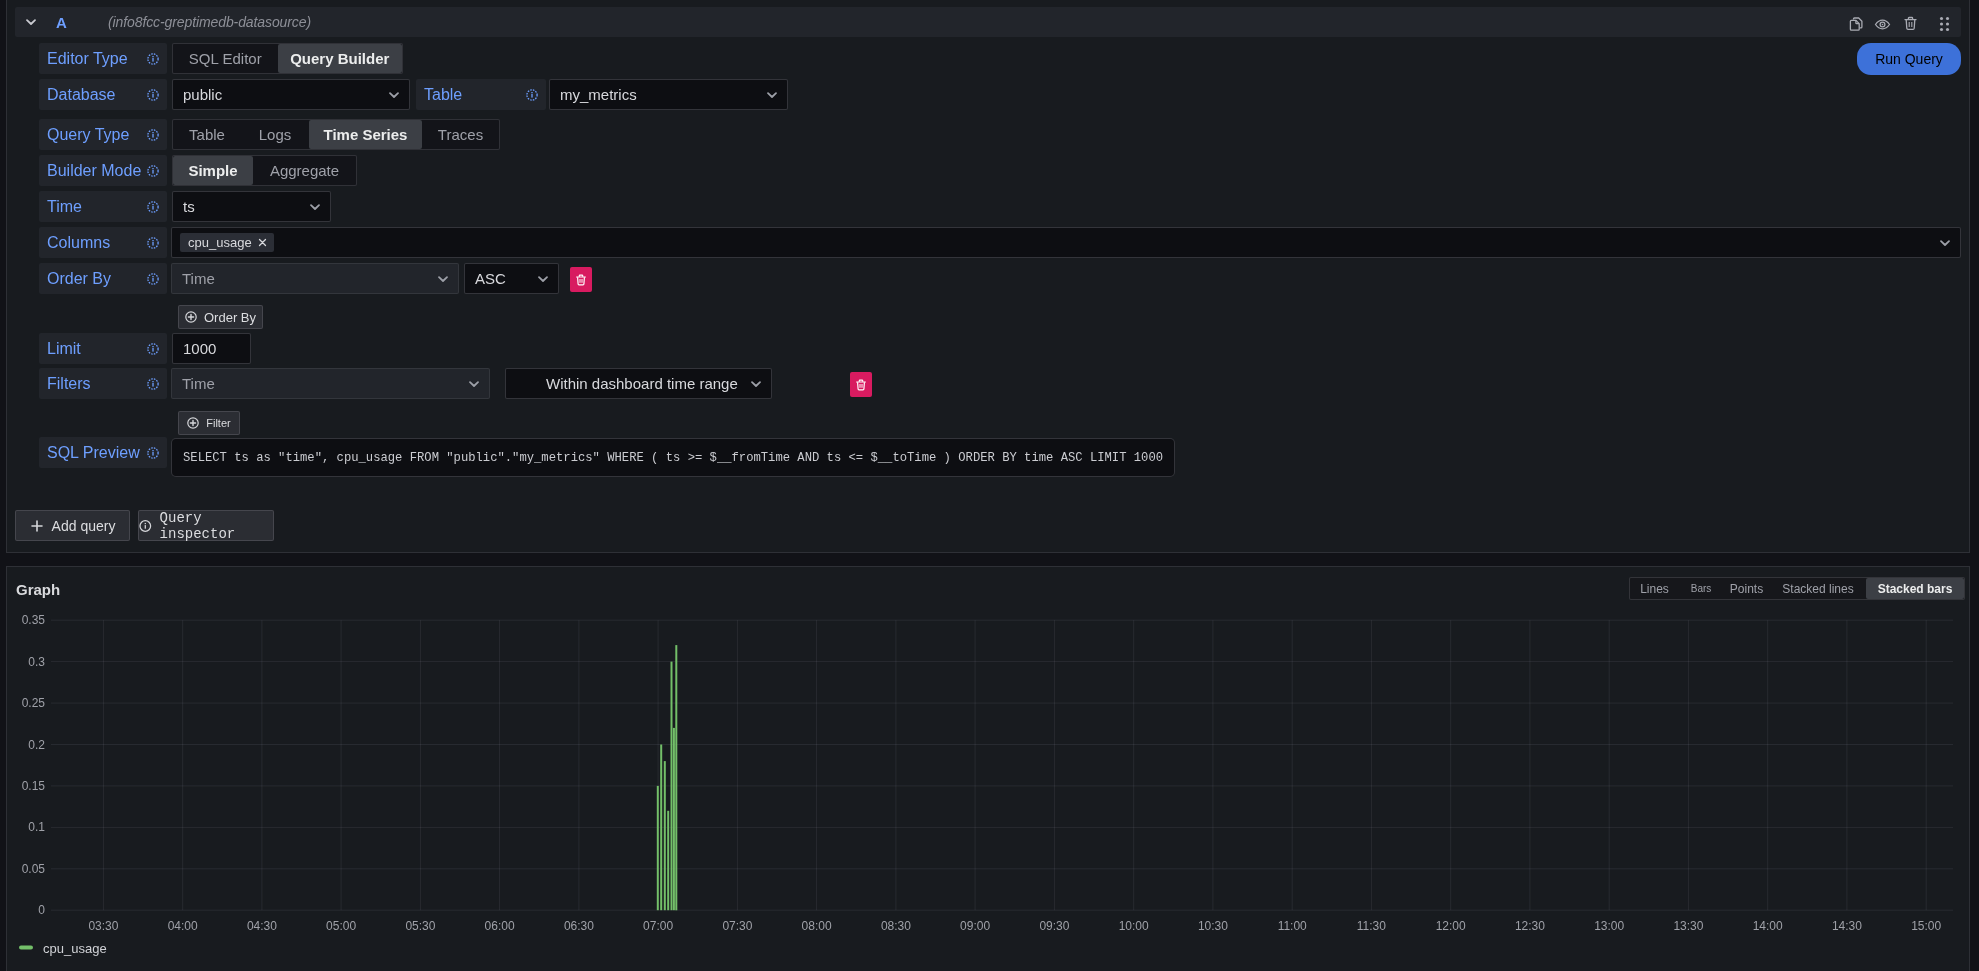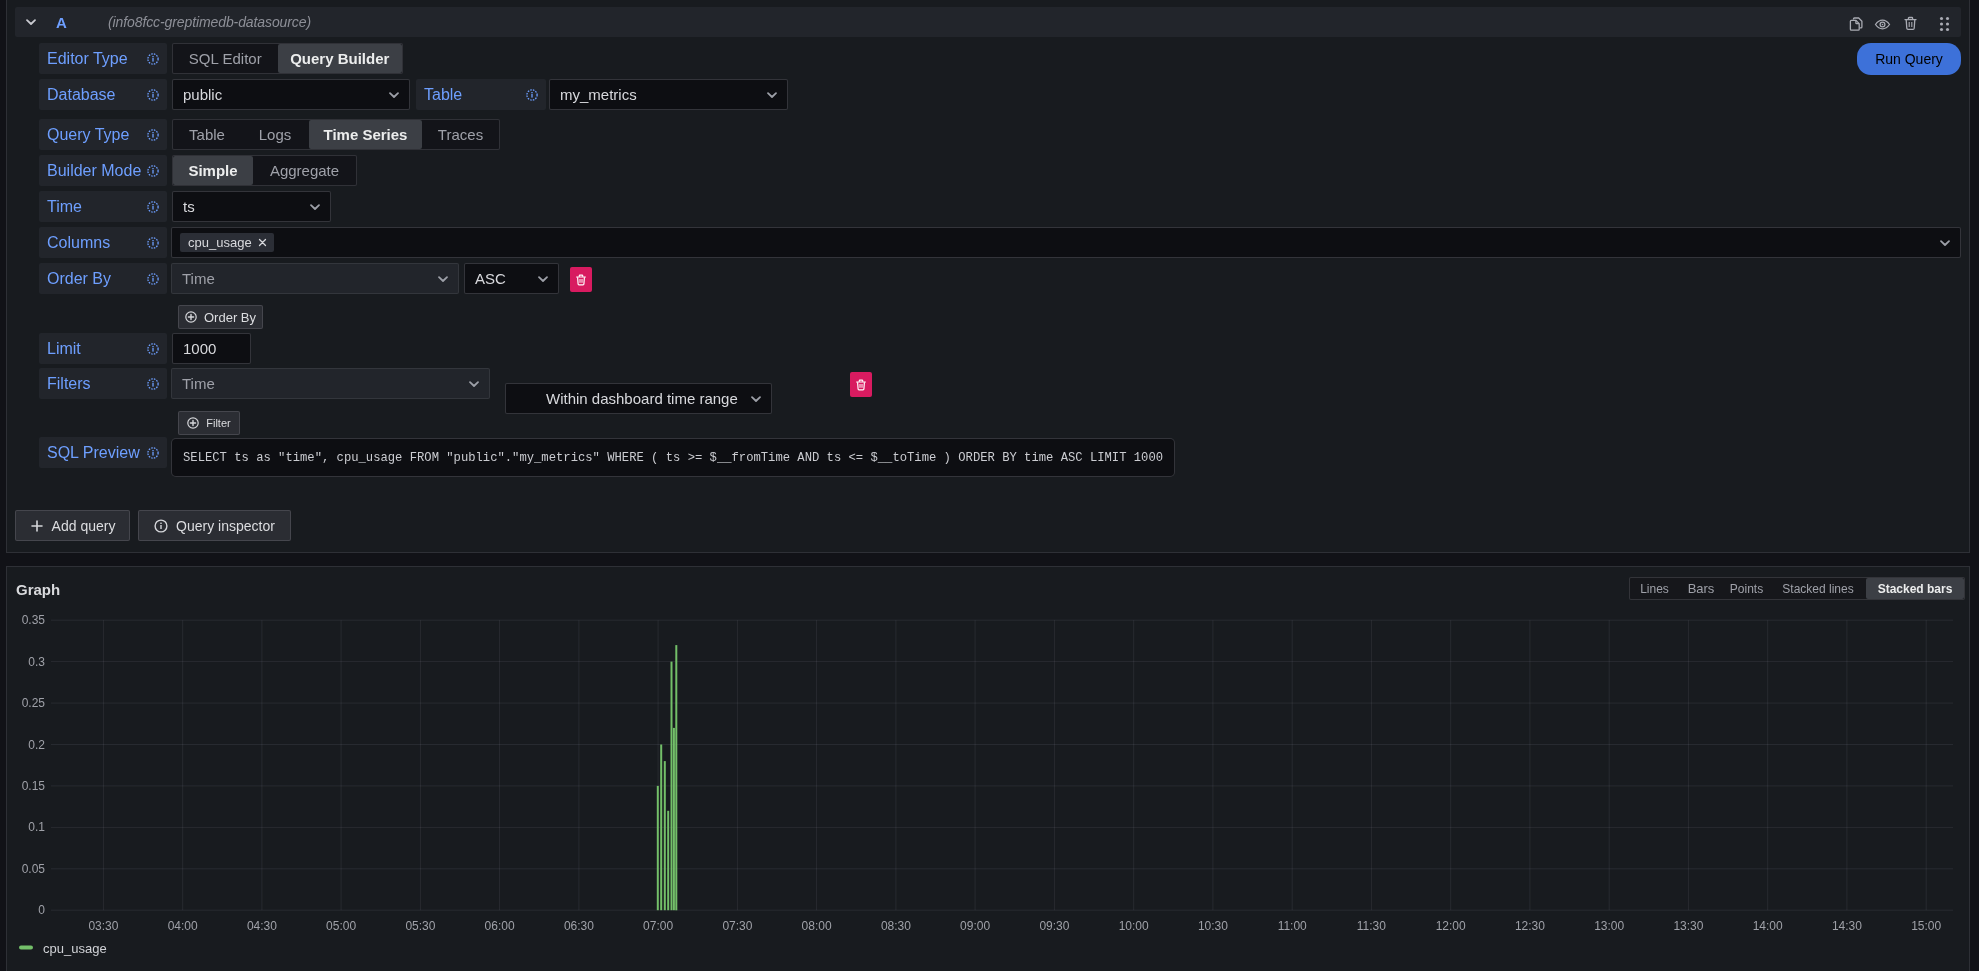"Within dashboard time range" div.sel { top: 383px -> 368px }
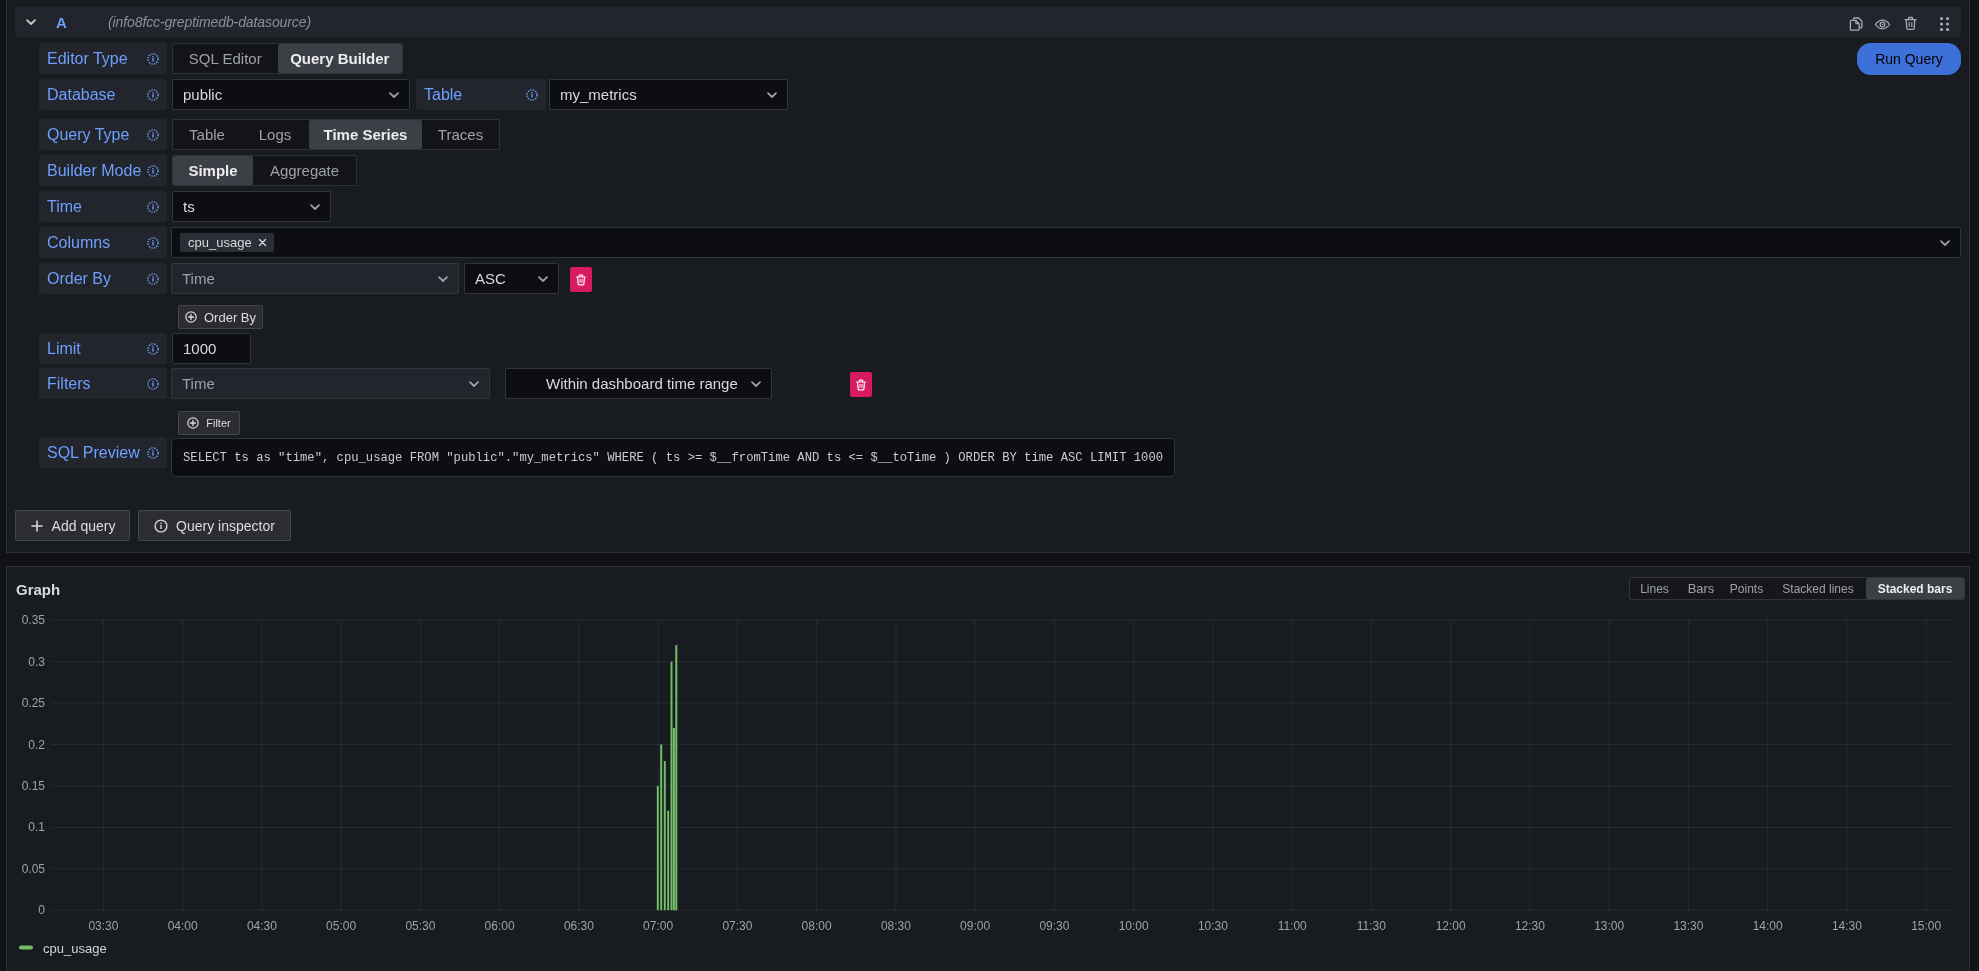"Query inspector" div.sbtn { font-family: none -> Liberation Mono, monospace; width: 153px -> 136px }
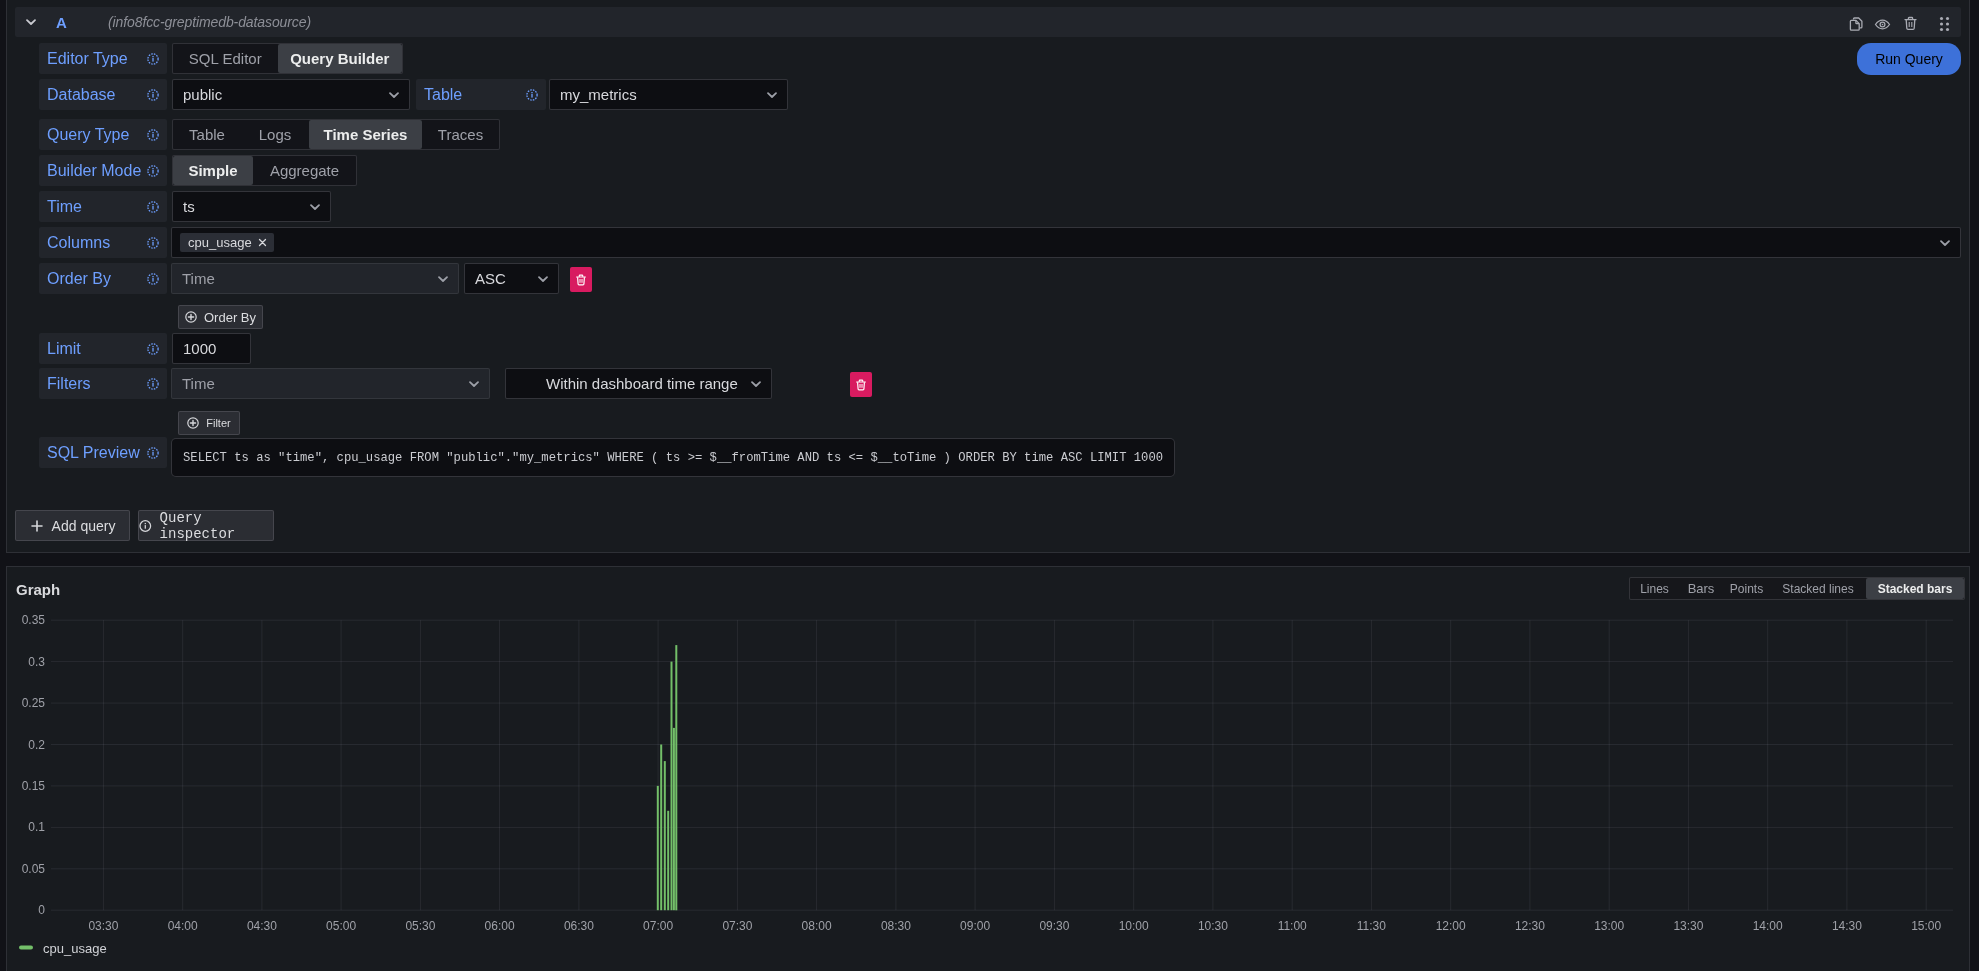"Bars" div.ritem { font-size: 13px -> 10px }
